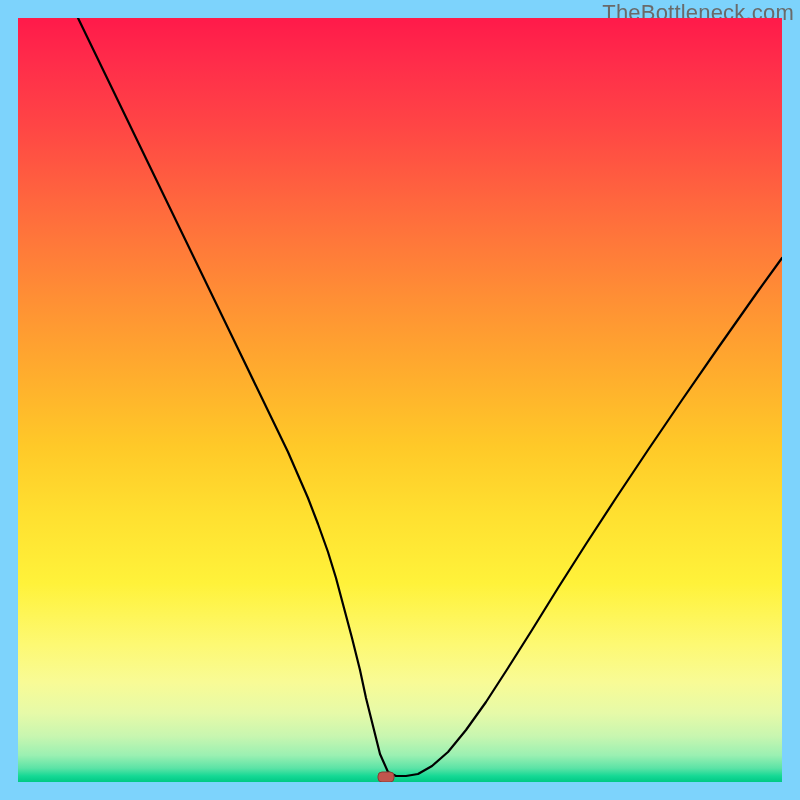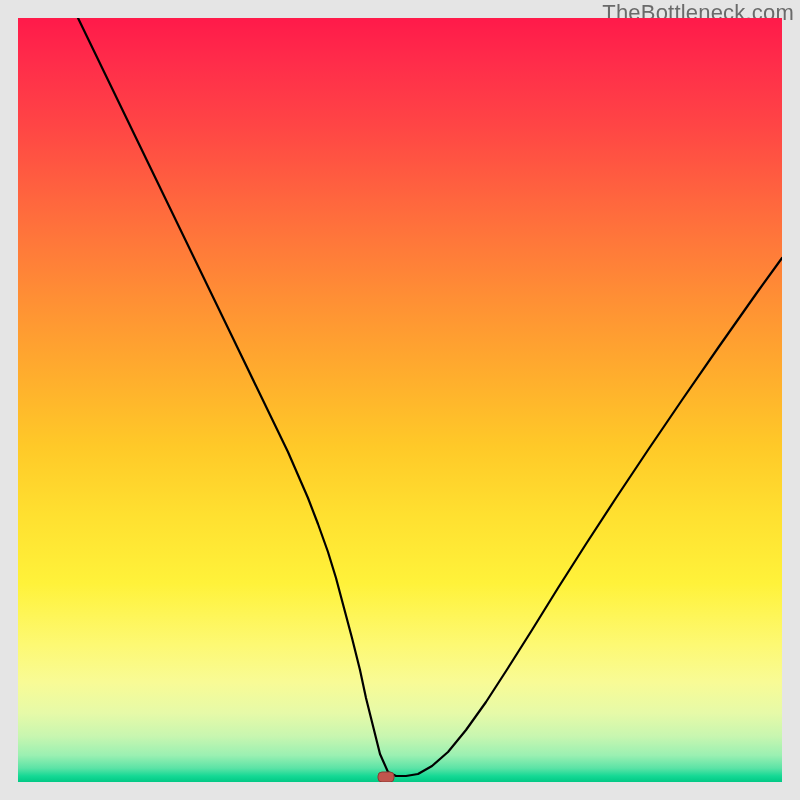"TheBottleneck.com" .frame { background: #e5e5e5 -> #7dd3fc }
